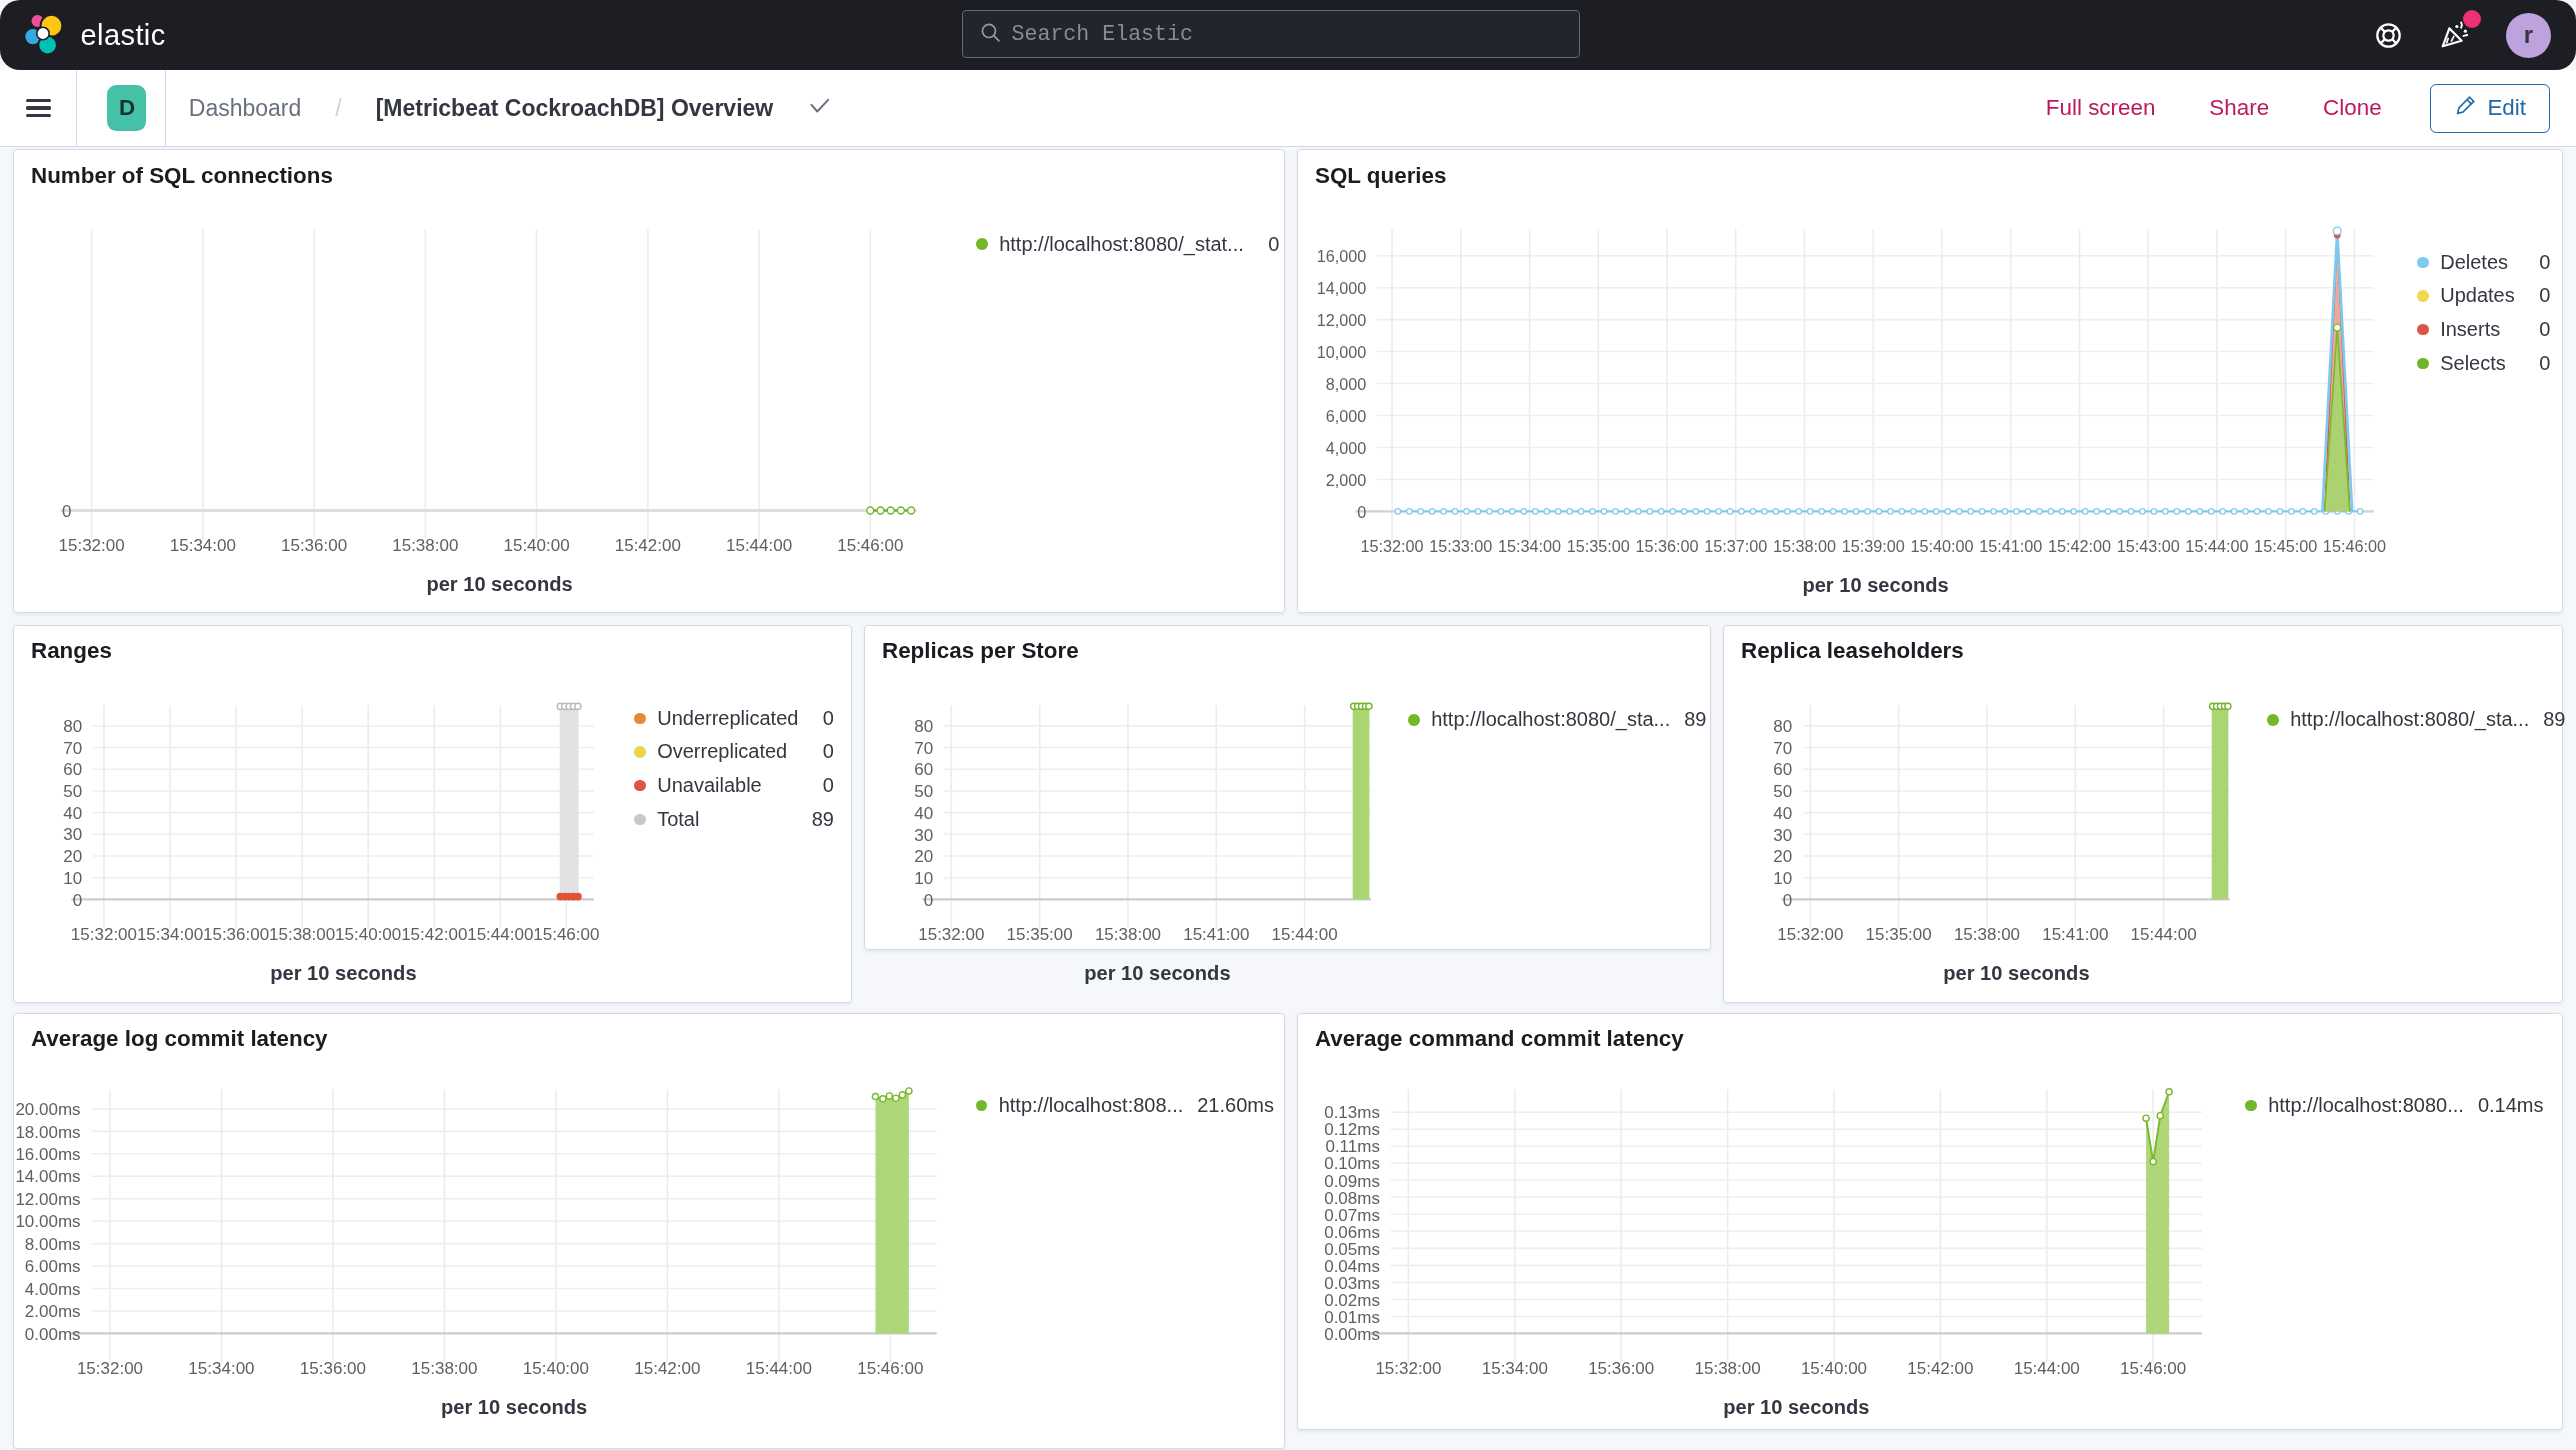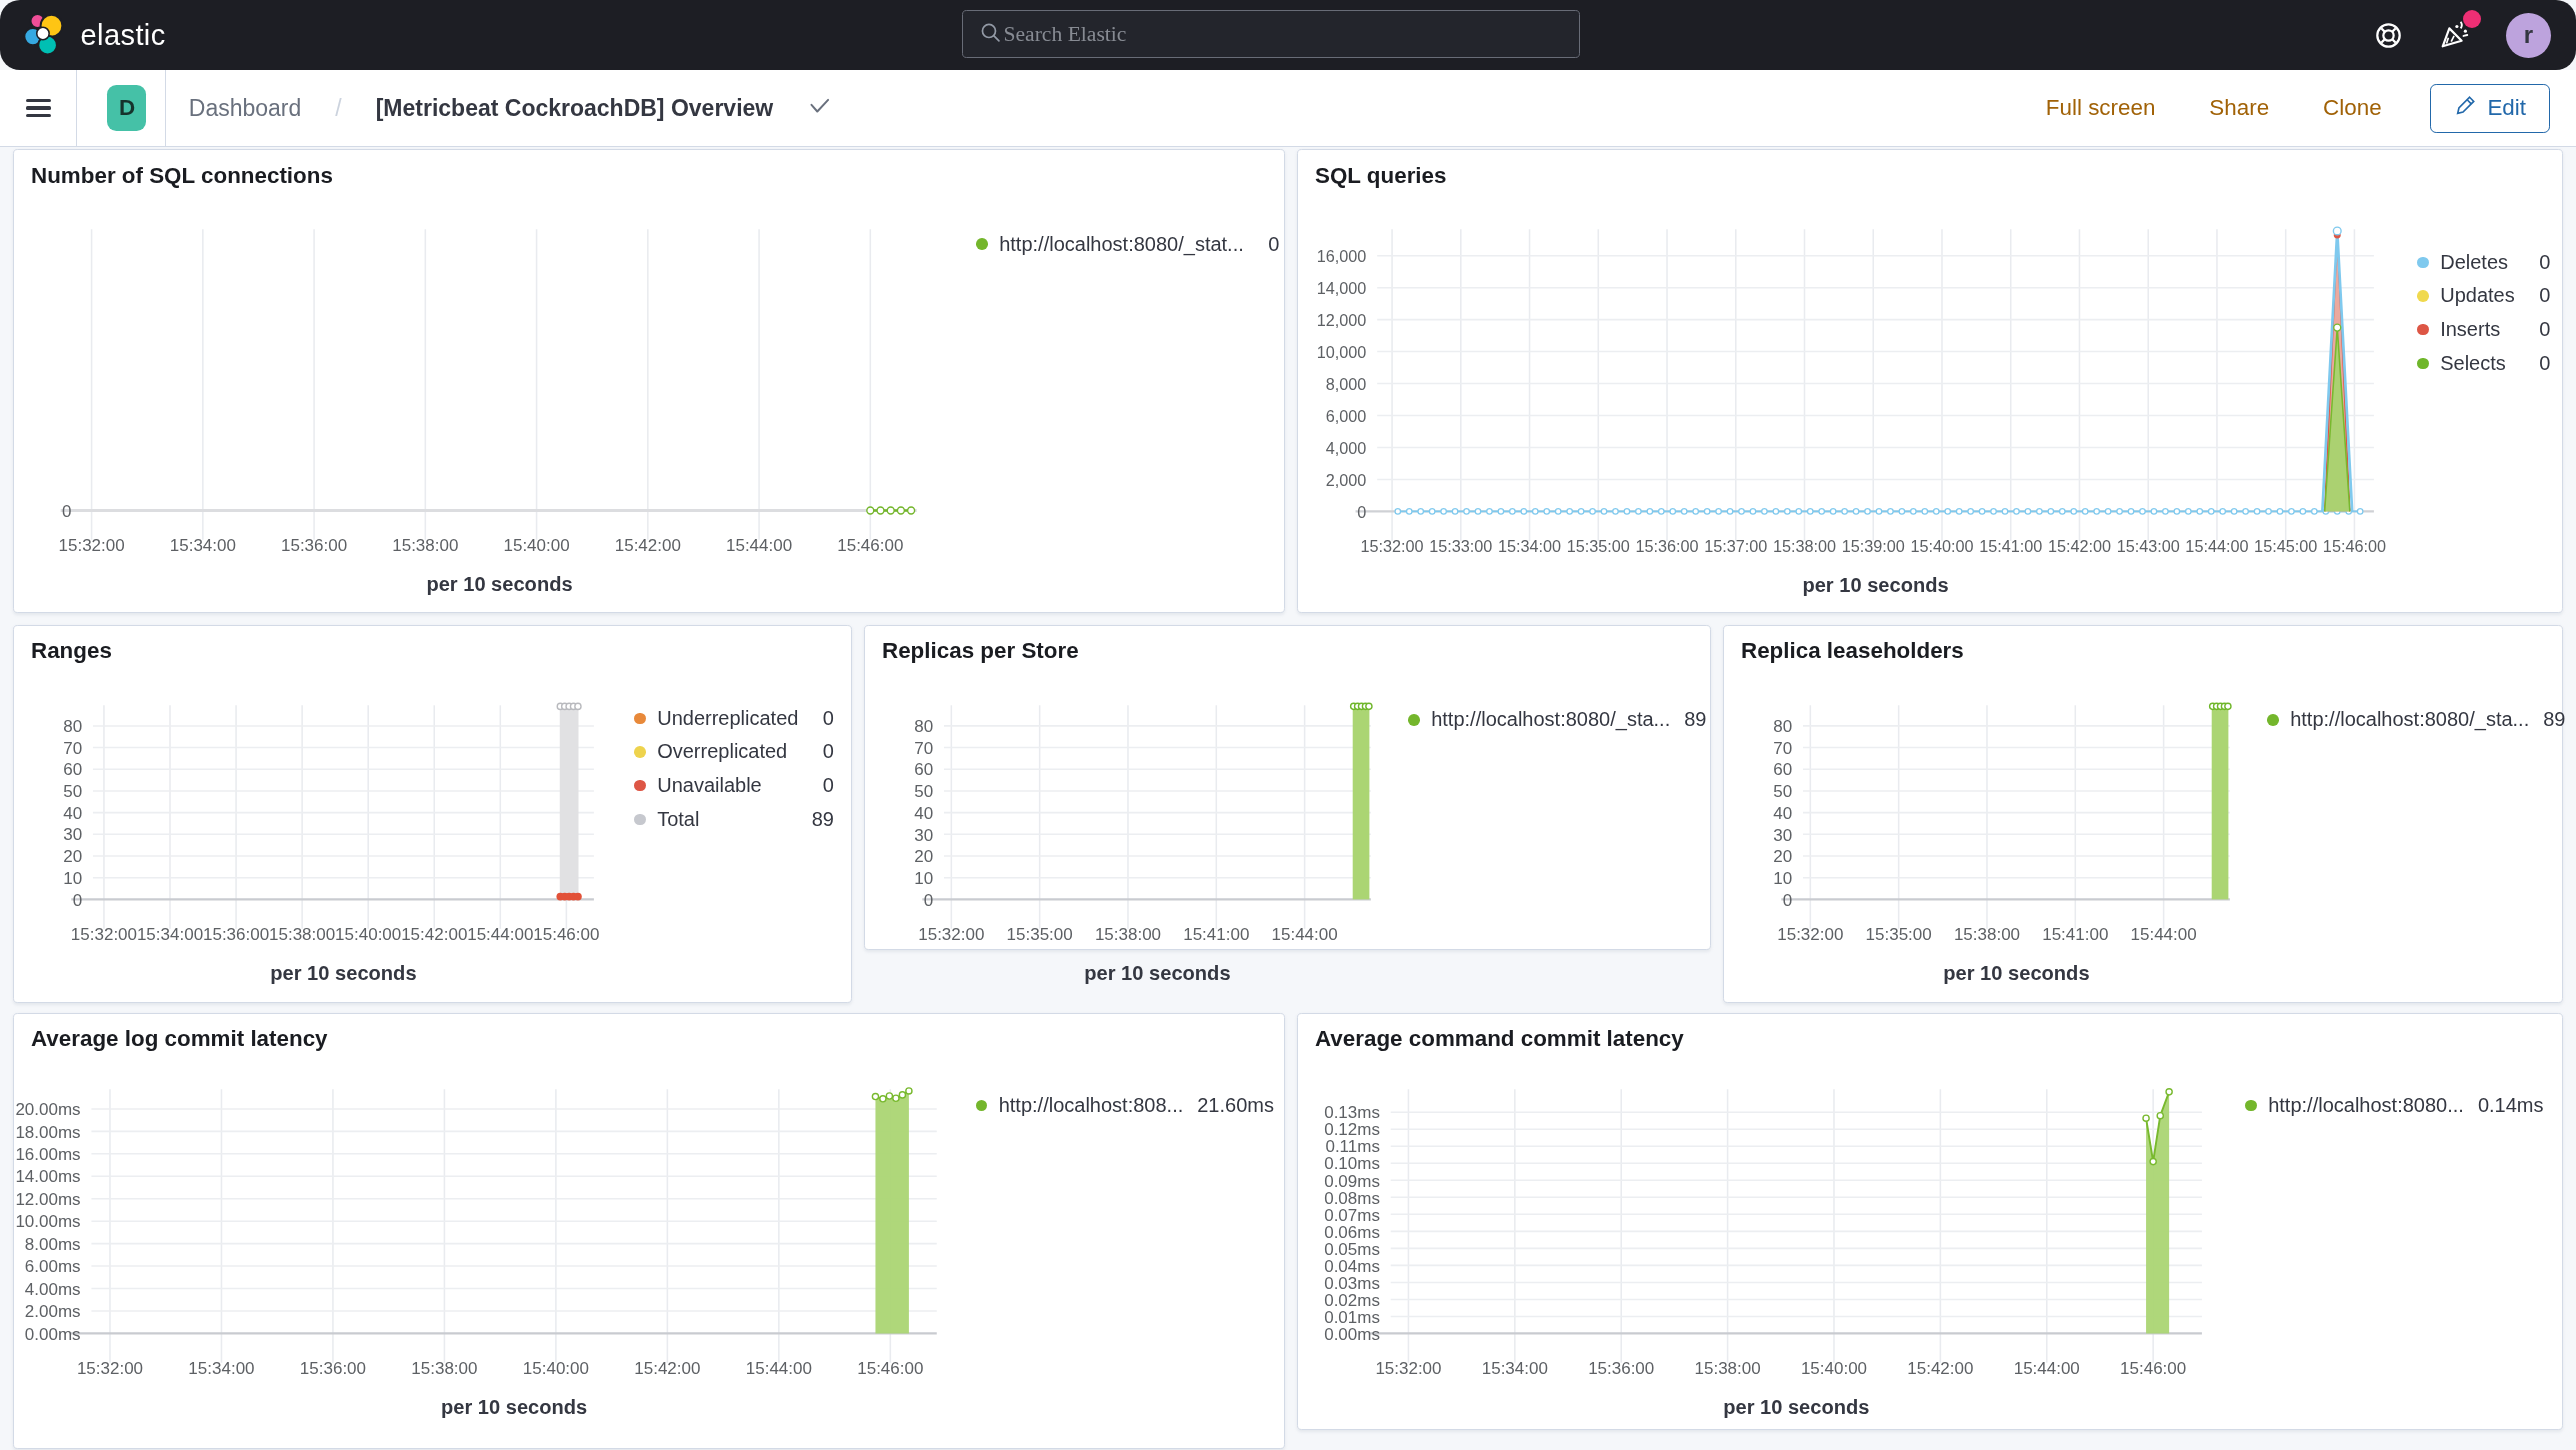"Search Elastic" .search-input { font-family: Liberation Serif, serif -> Liberation Mono, monospace; margin-left: 0 -> 8px }
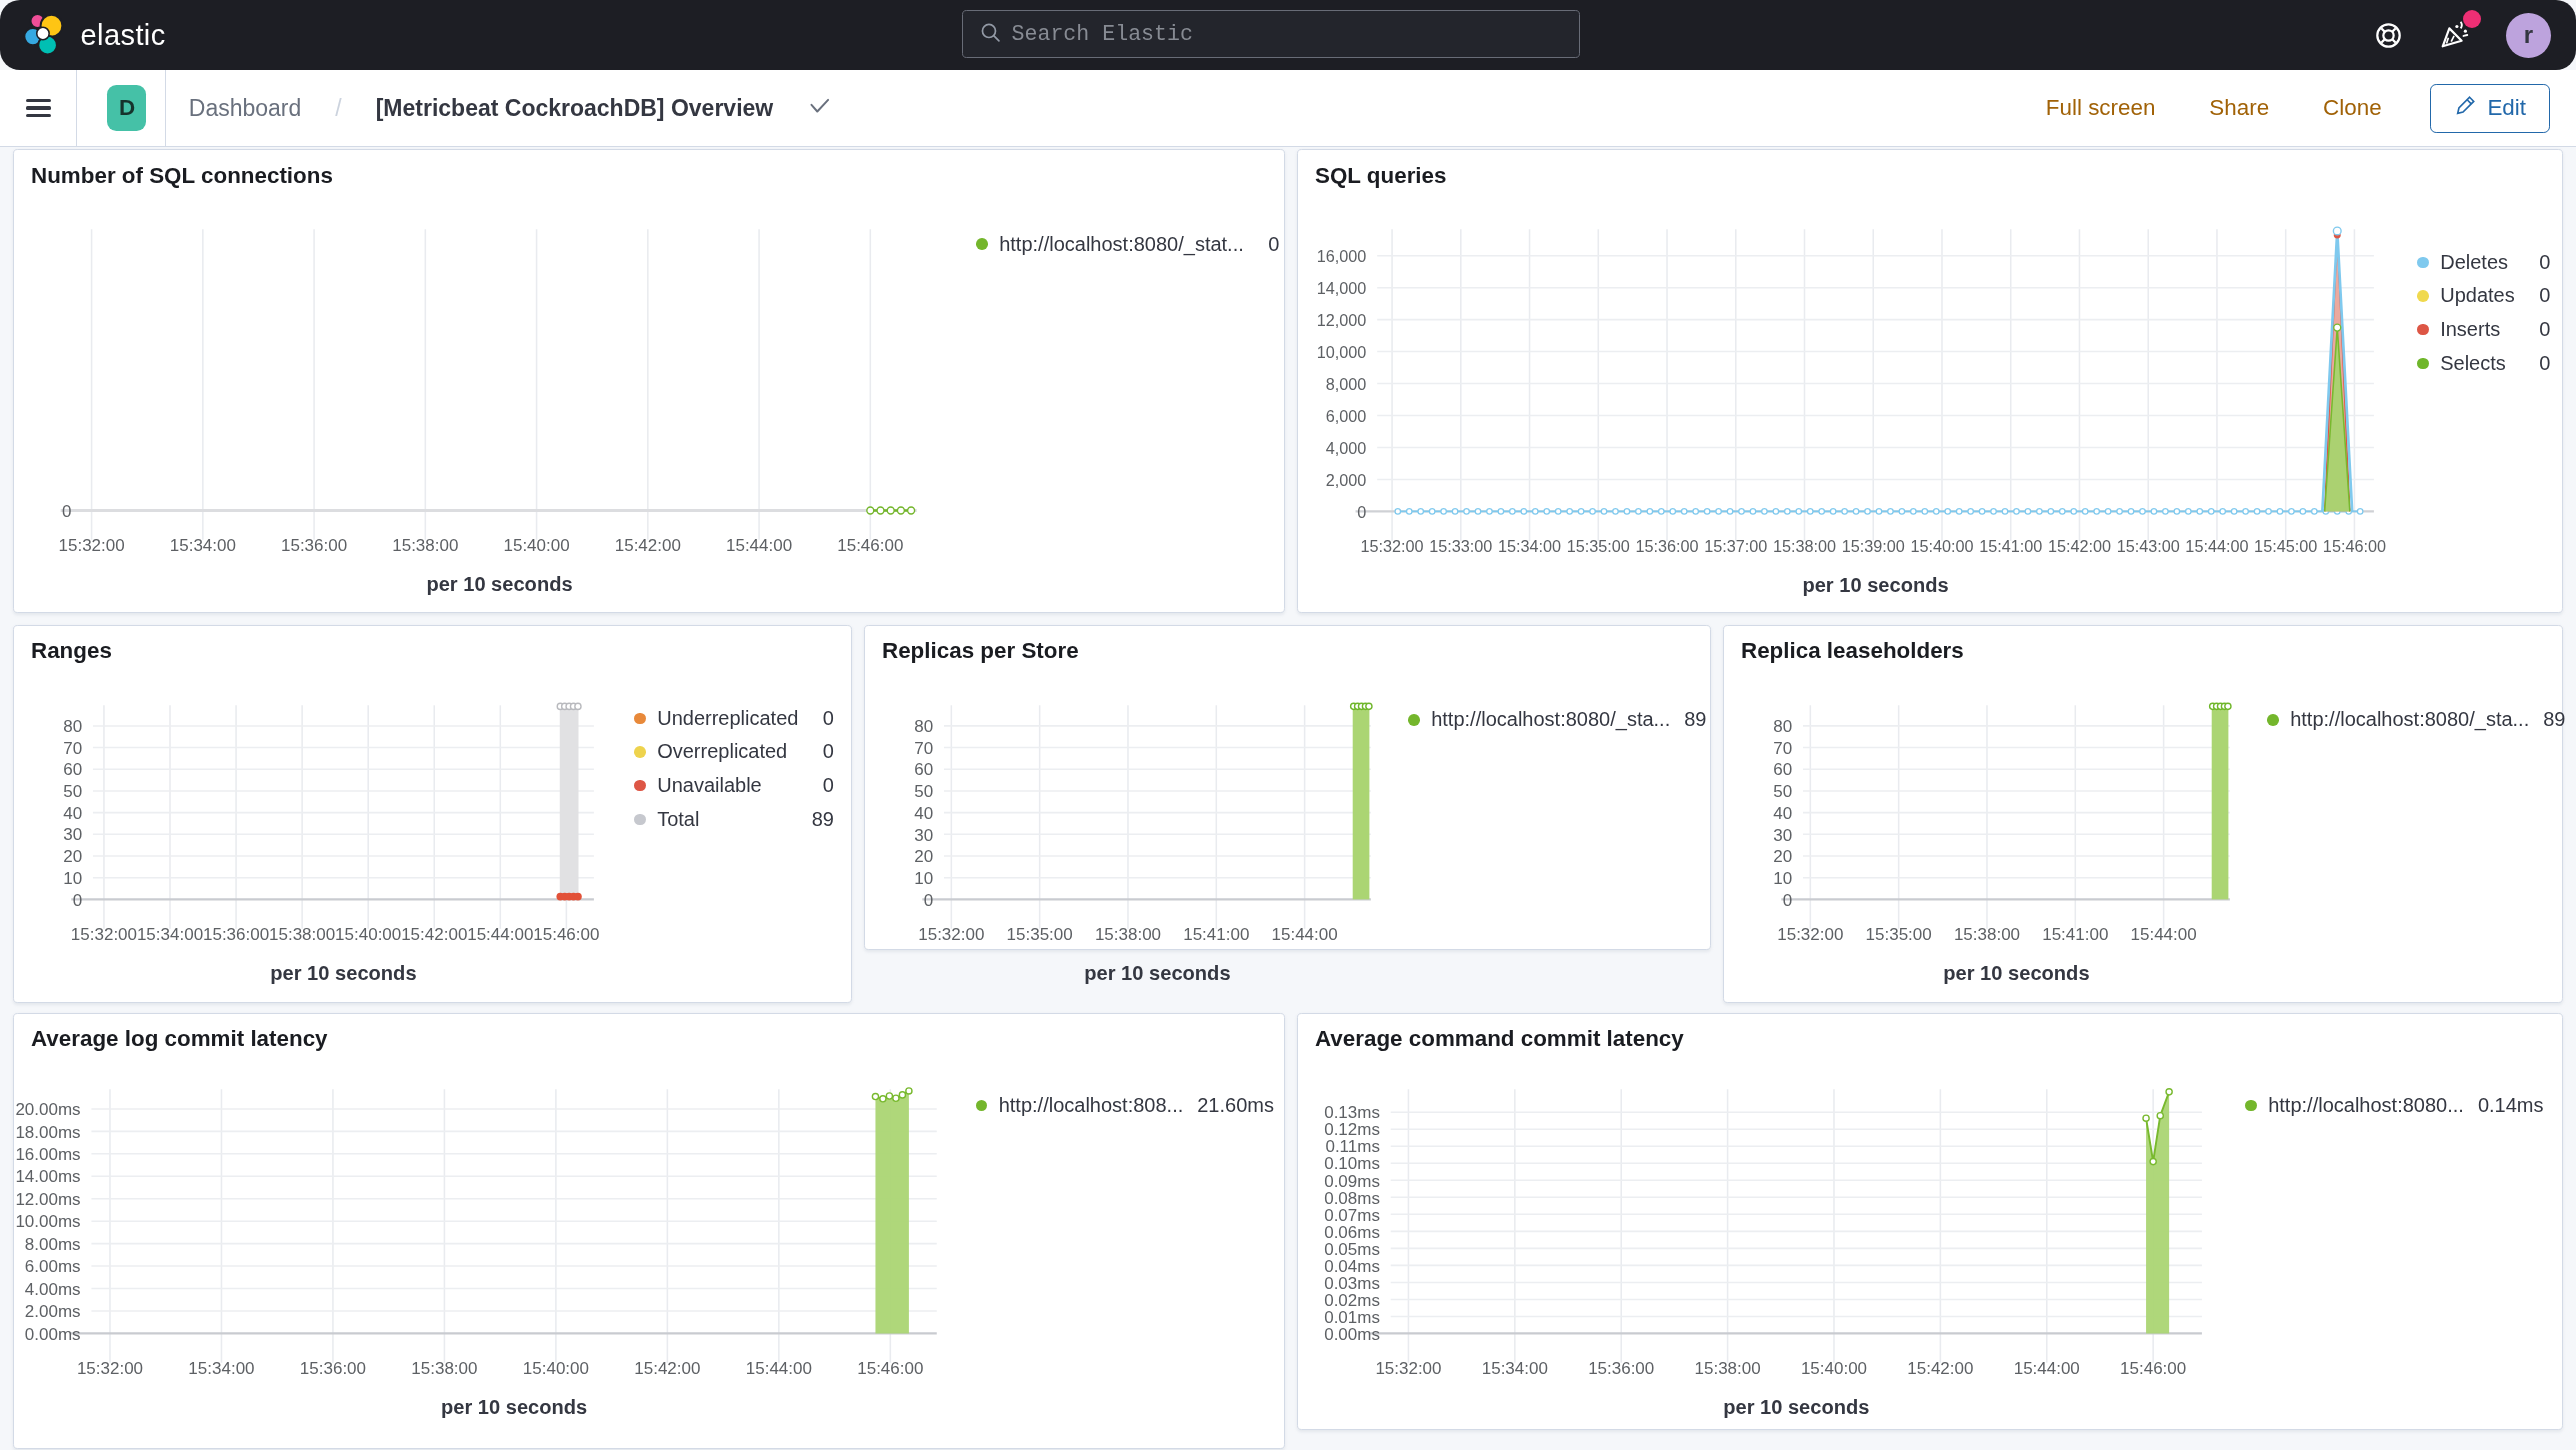"Full screen" .tb-link { color: #a16207 -> #be185d }
